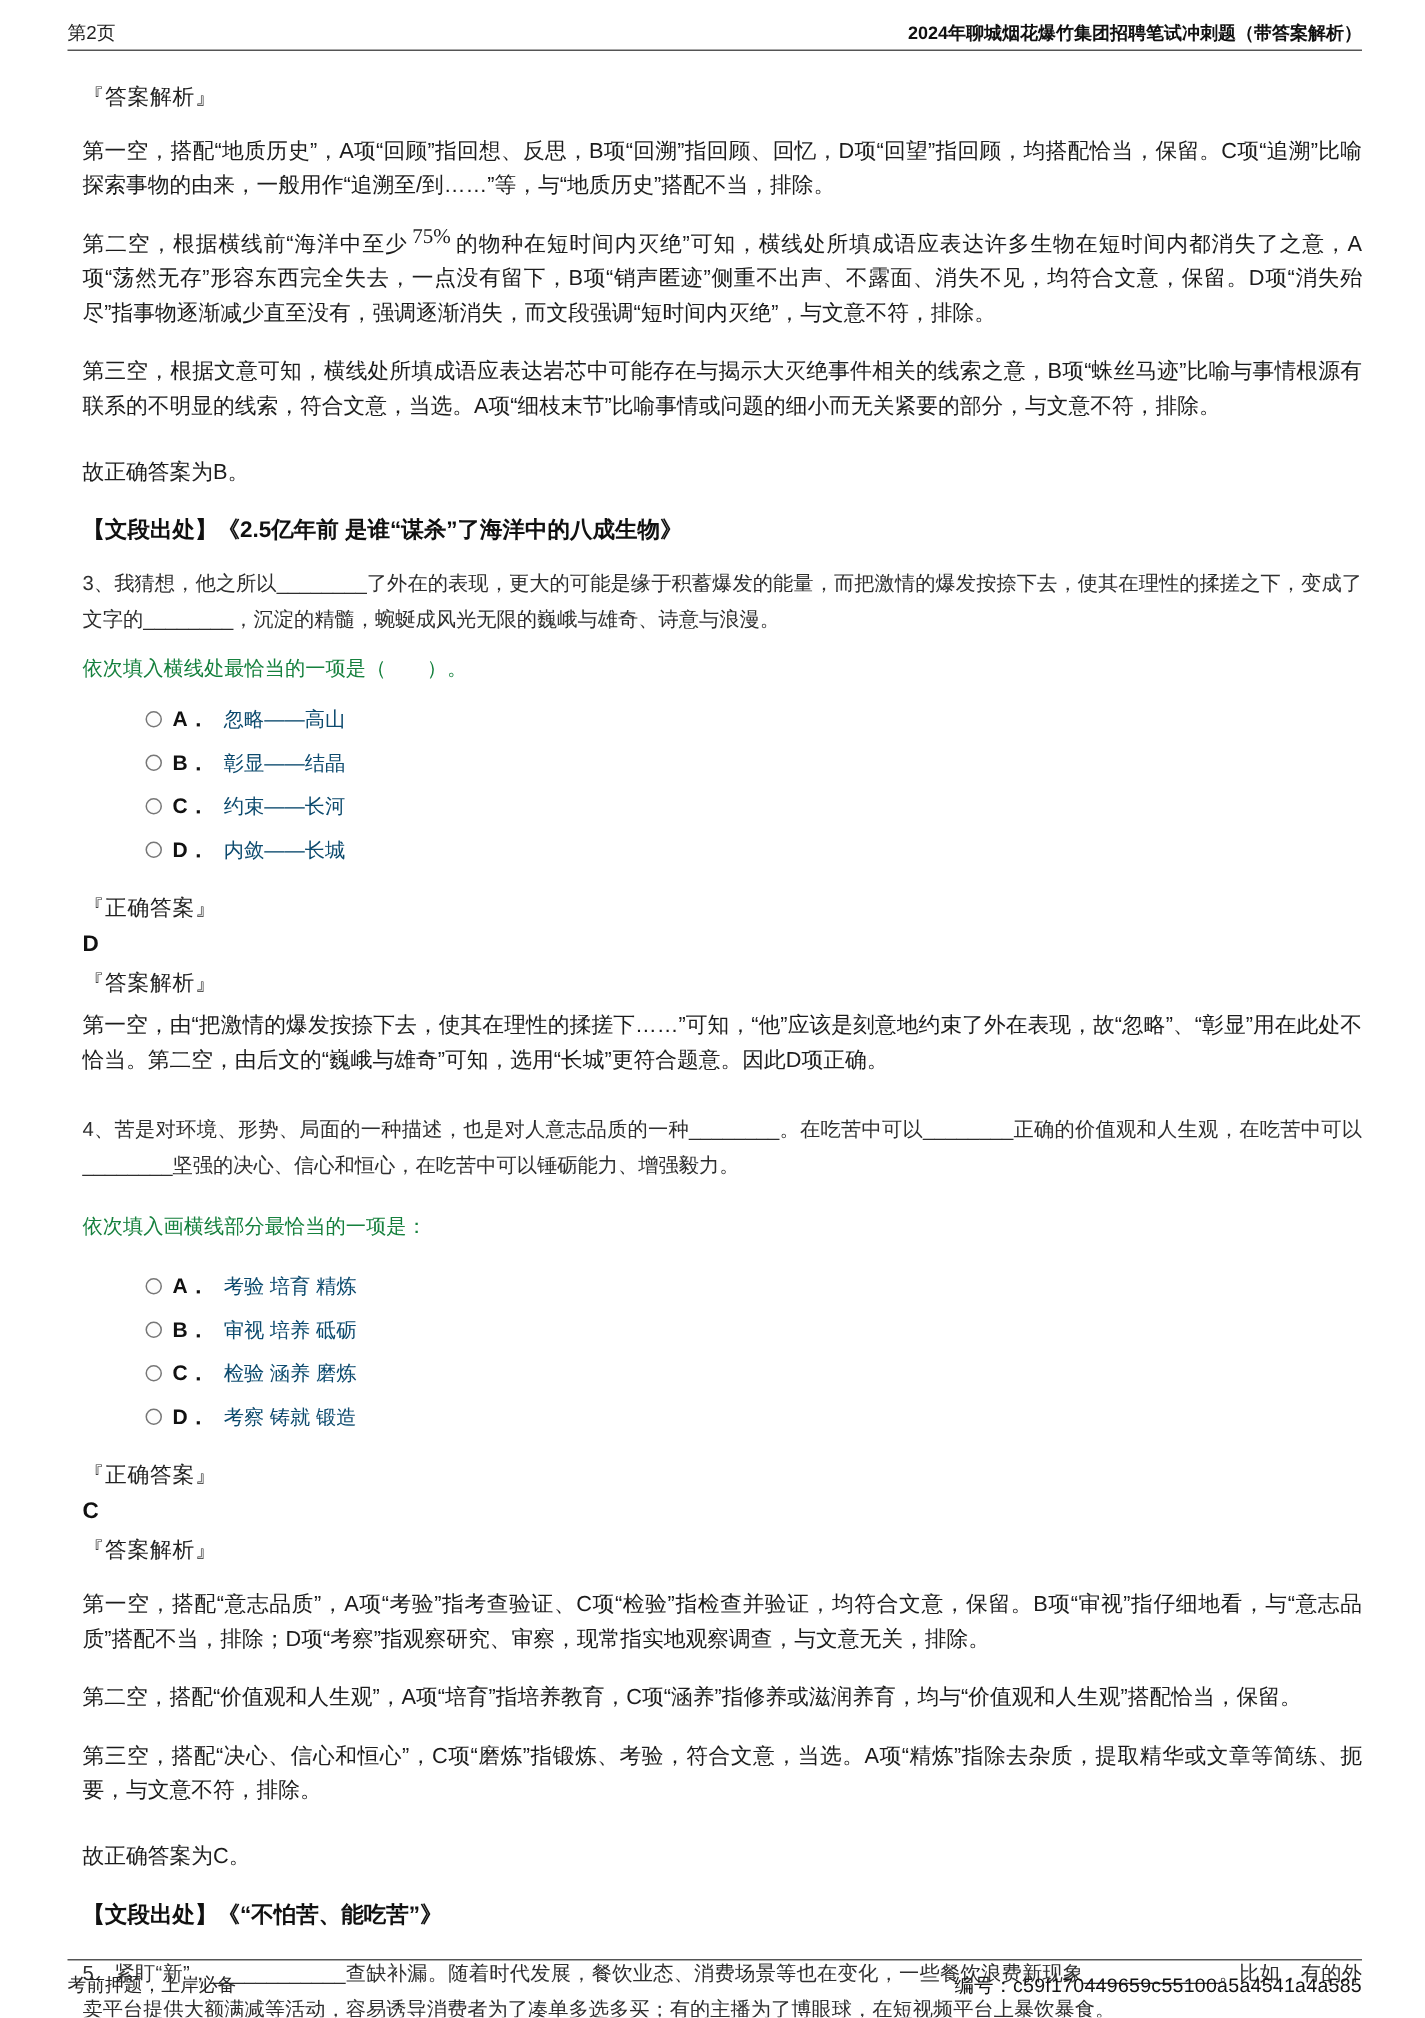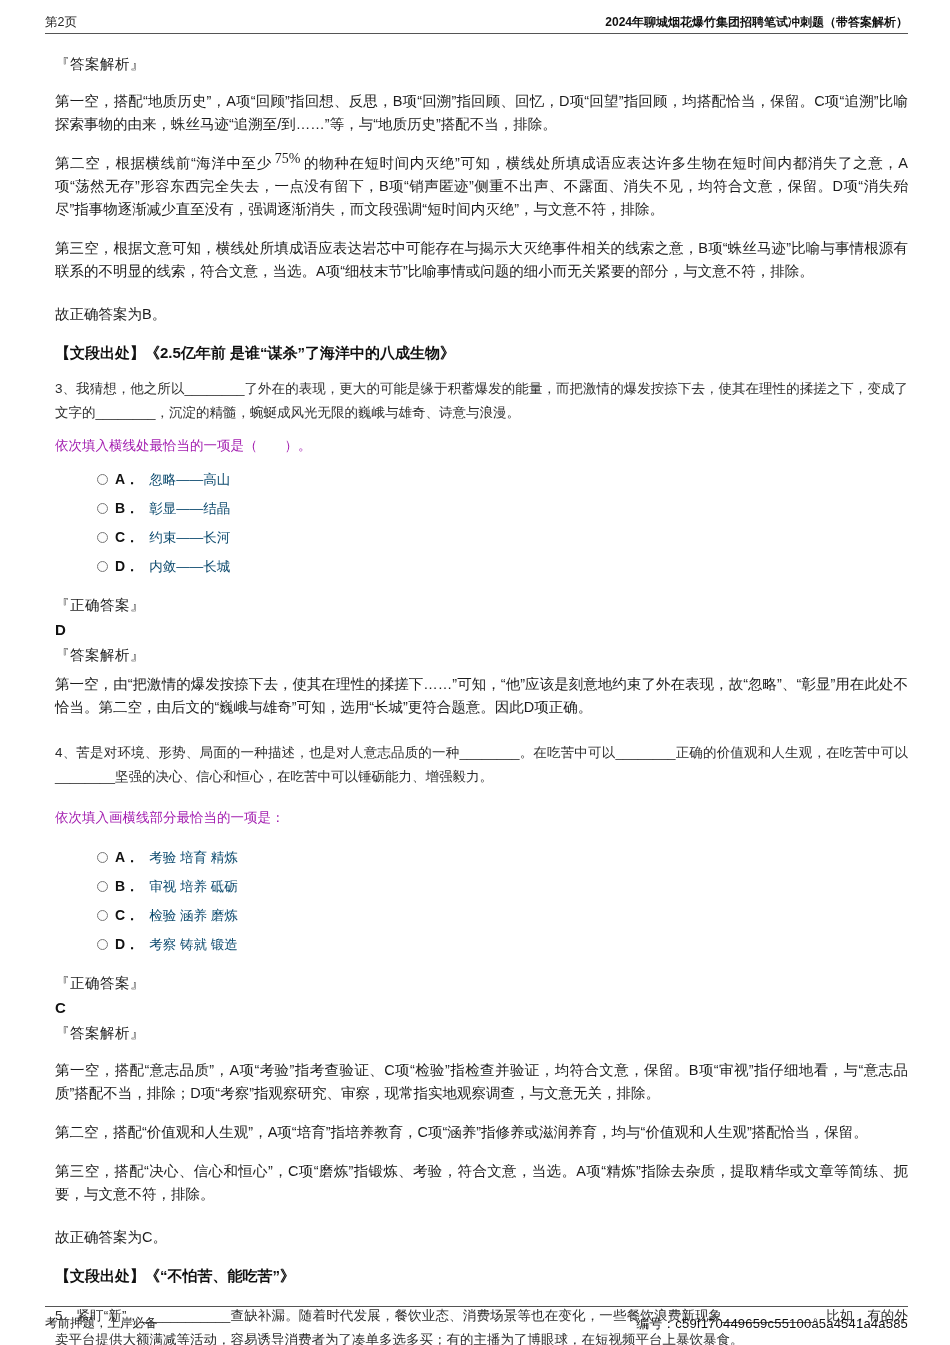"第一空，搭配“地质历史”，A项“回顾”指回想、反思，B项“回溯”指回顾、回忆，D" p.para { text: 蛛丝马迹 -> 一般用作 }
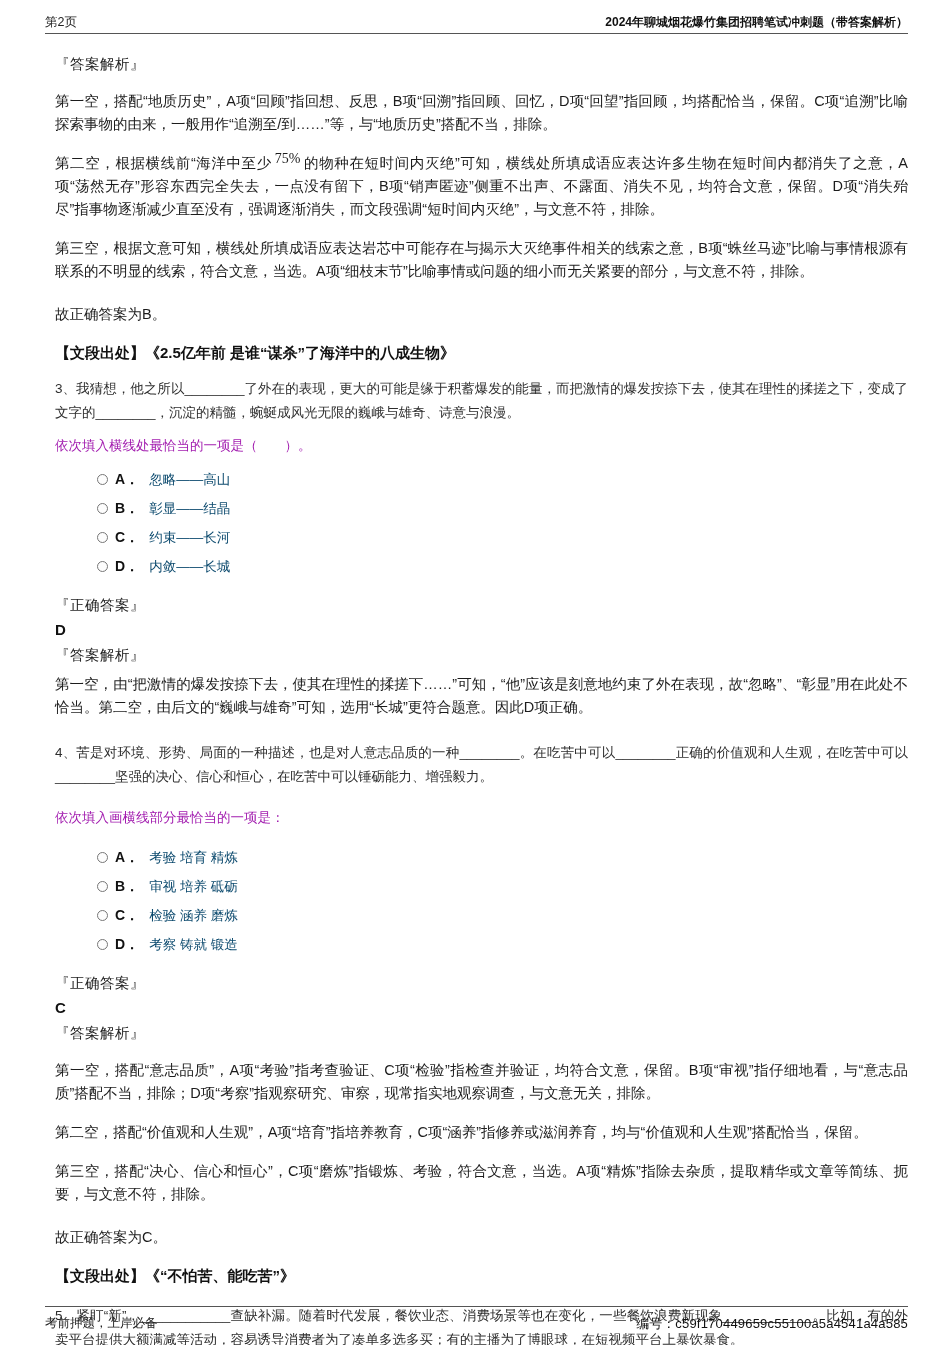"依次填入横线处最恰当的一项是（ ）。" .prompt { color: #a21caf -> #15803d }
